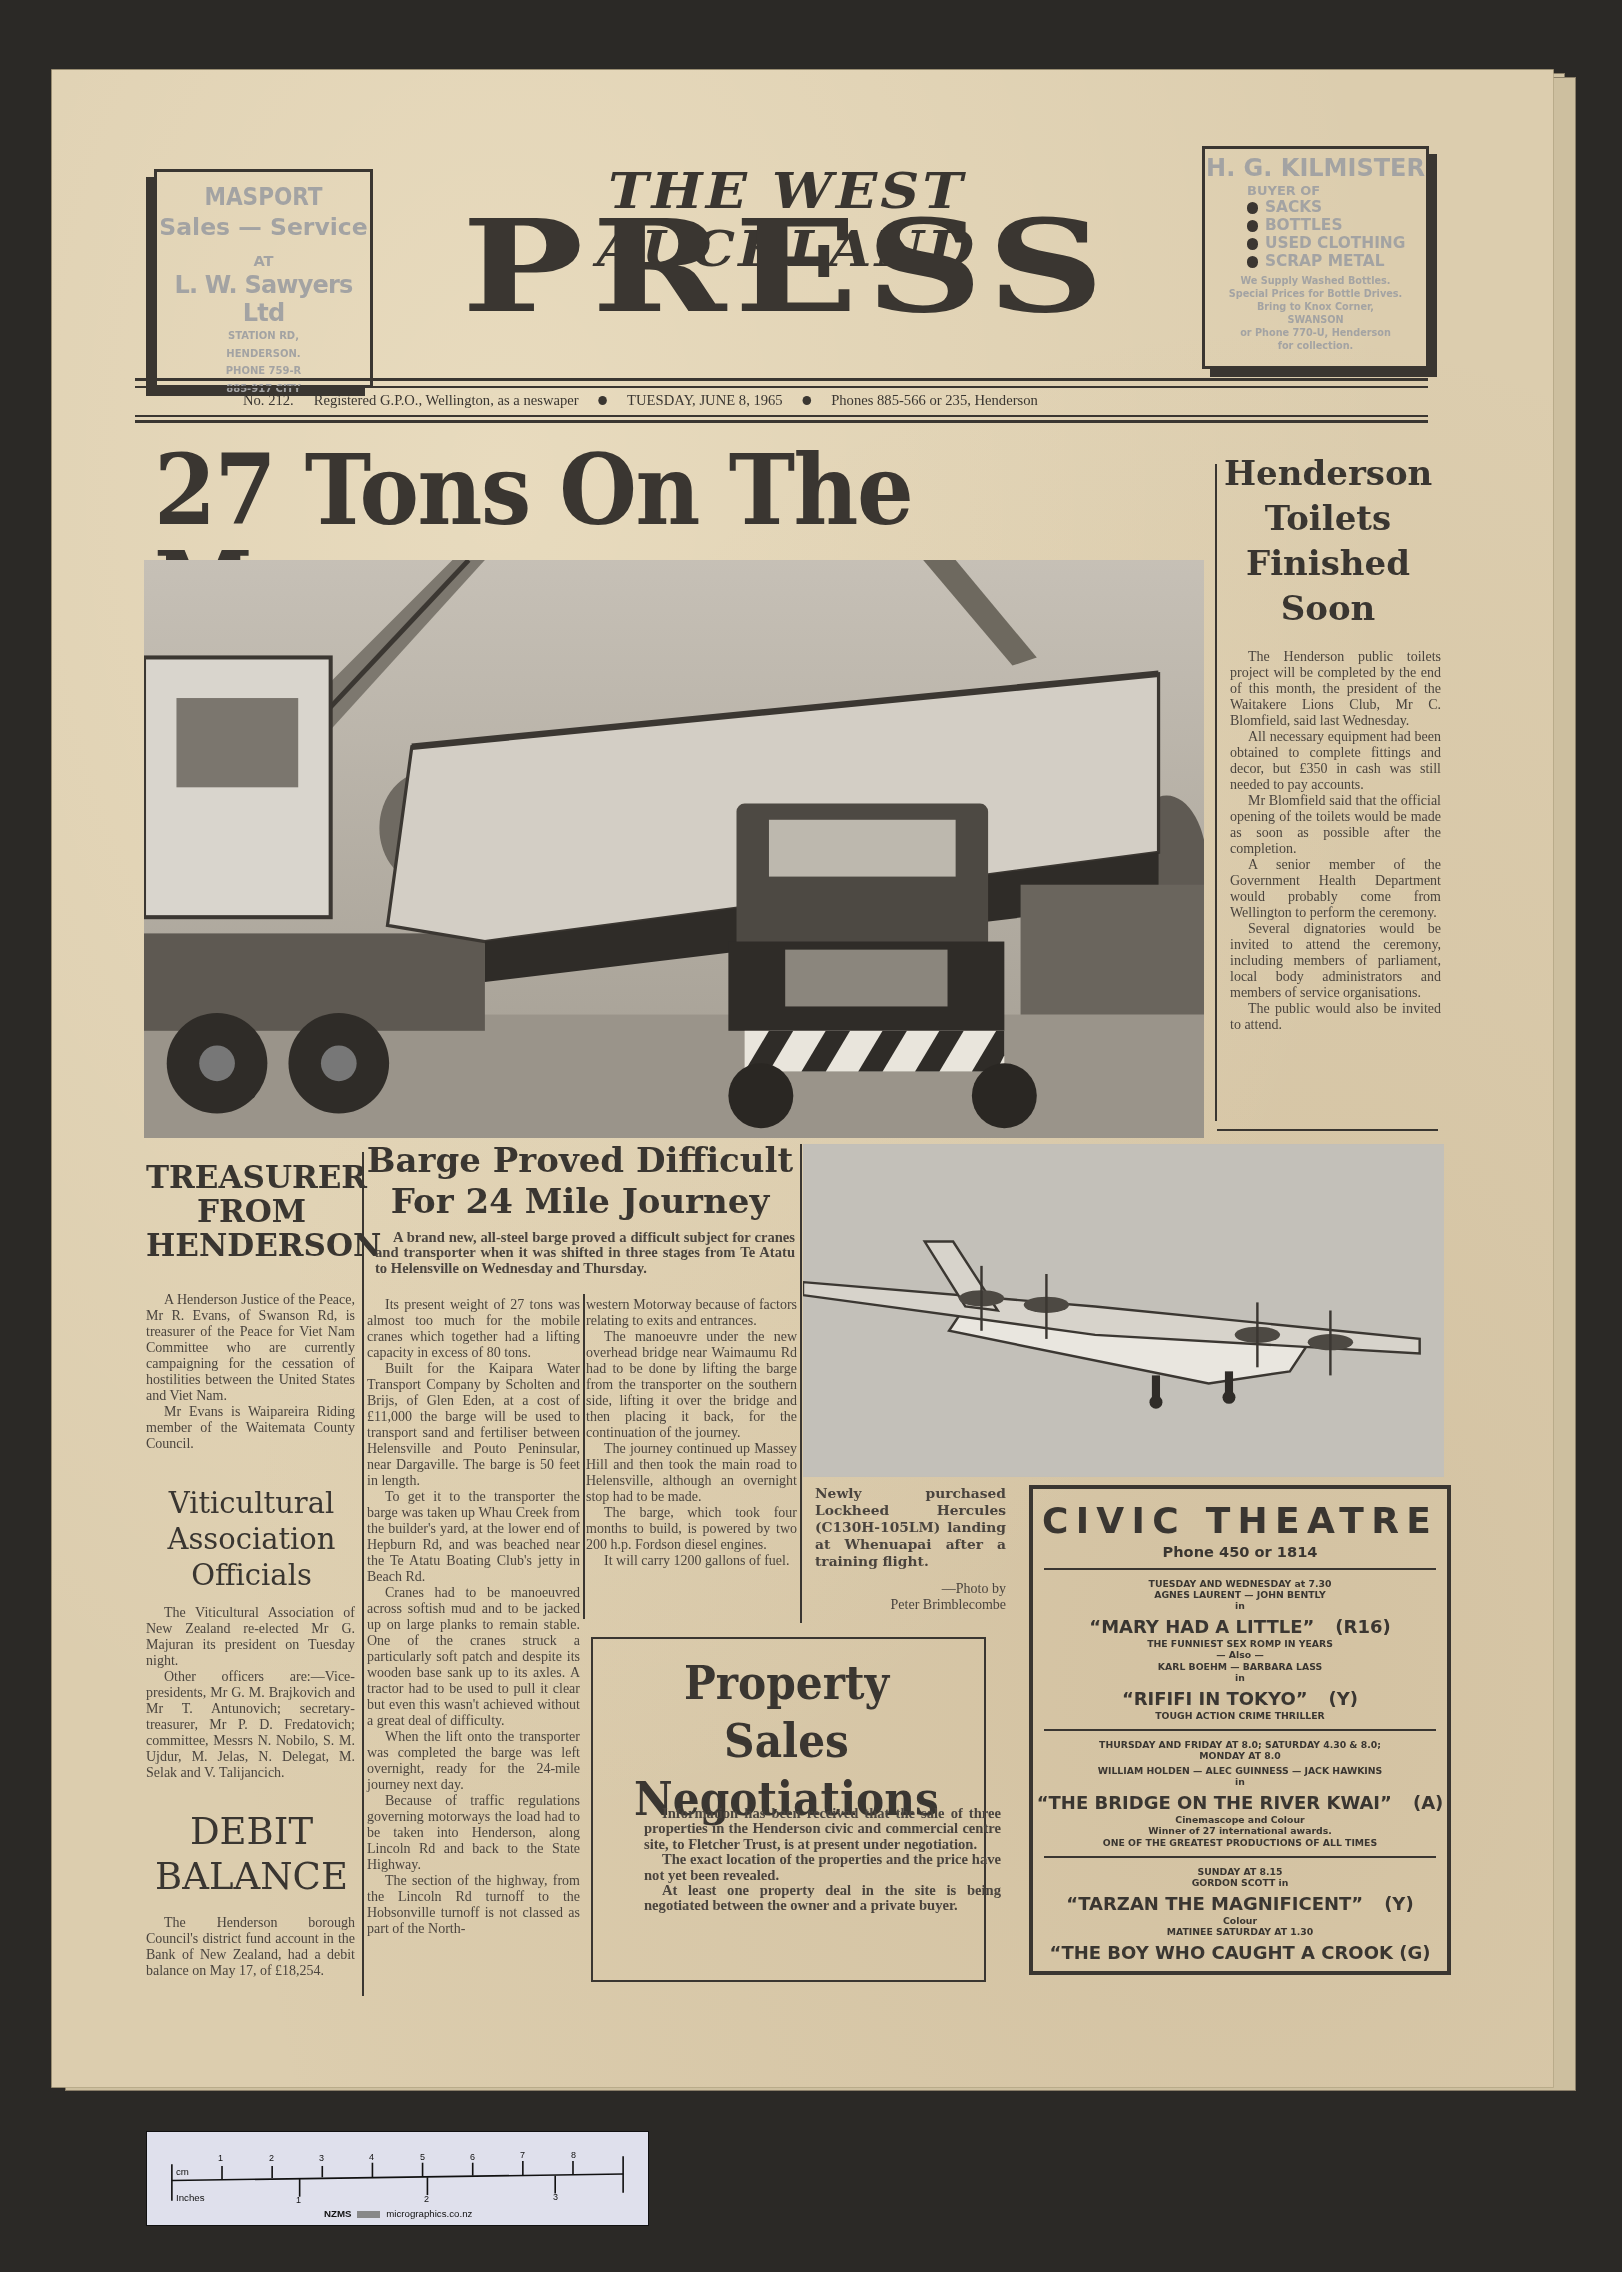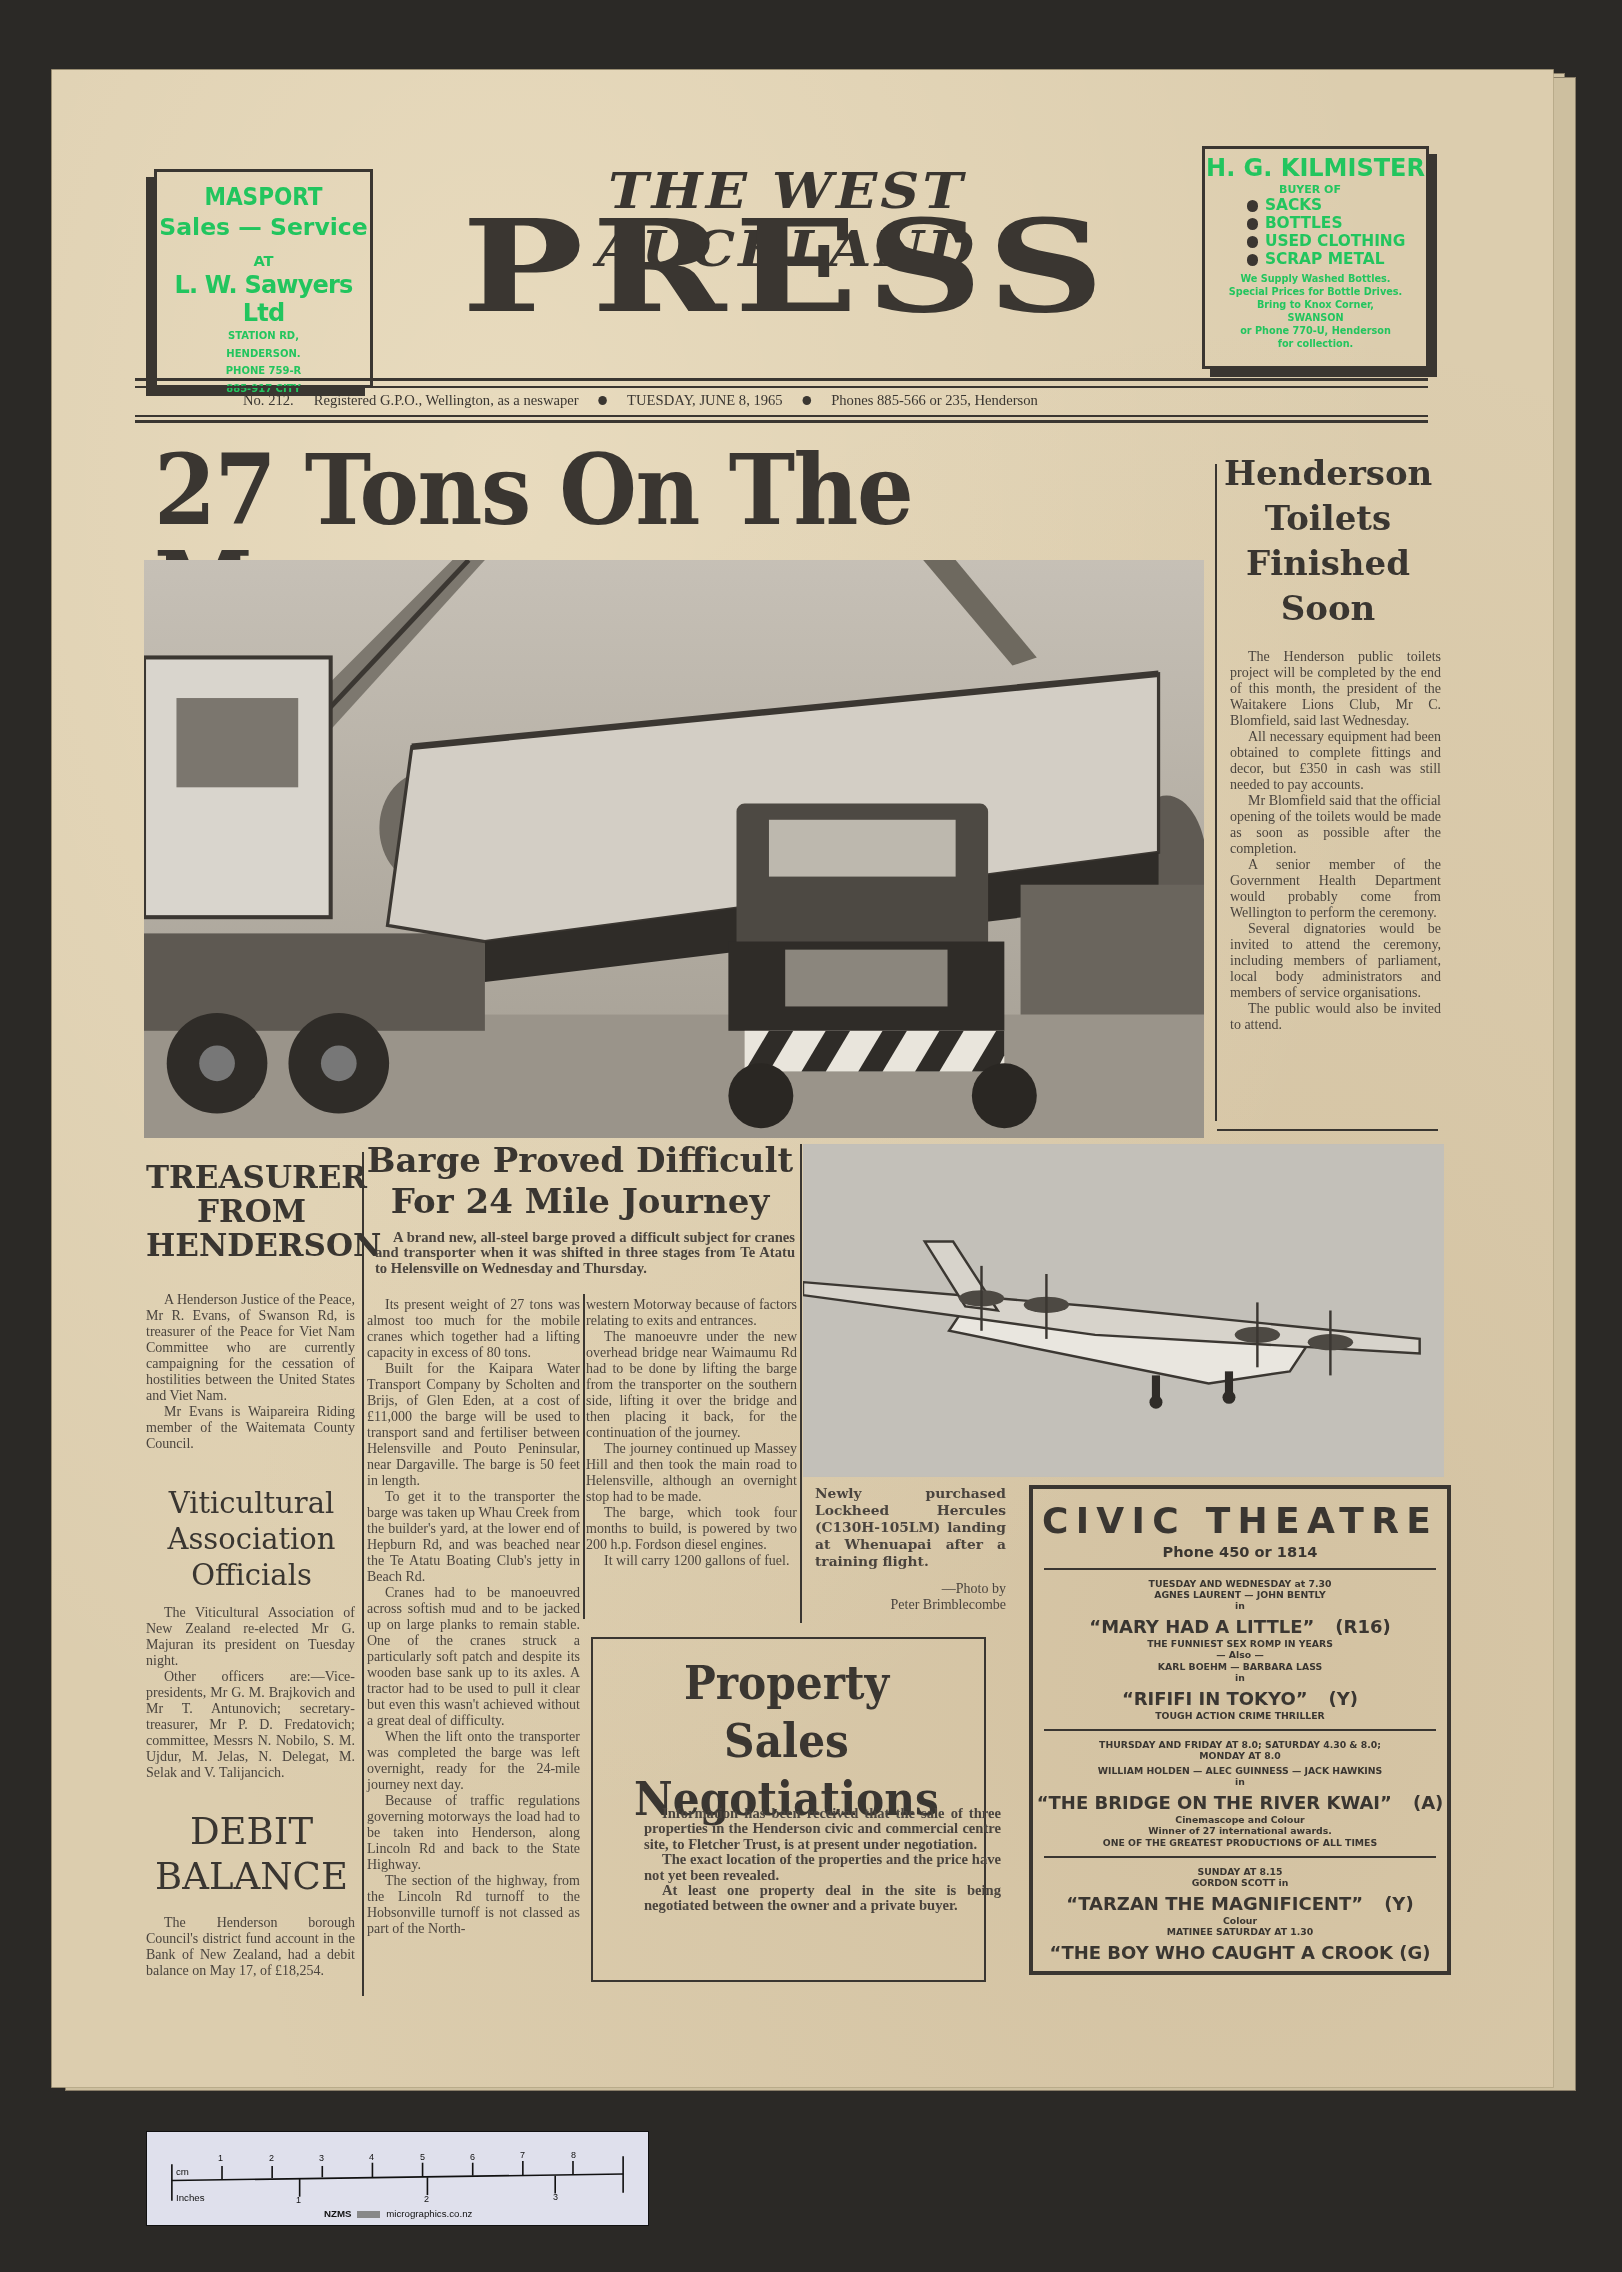"H. G. KILMISTER" .ad-box { color: #22c55e -> #a3a3a3 }
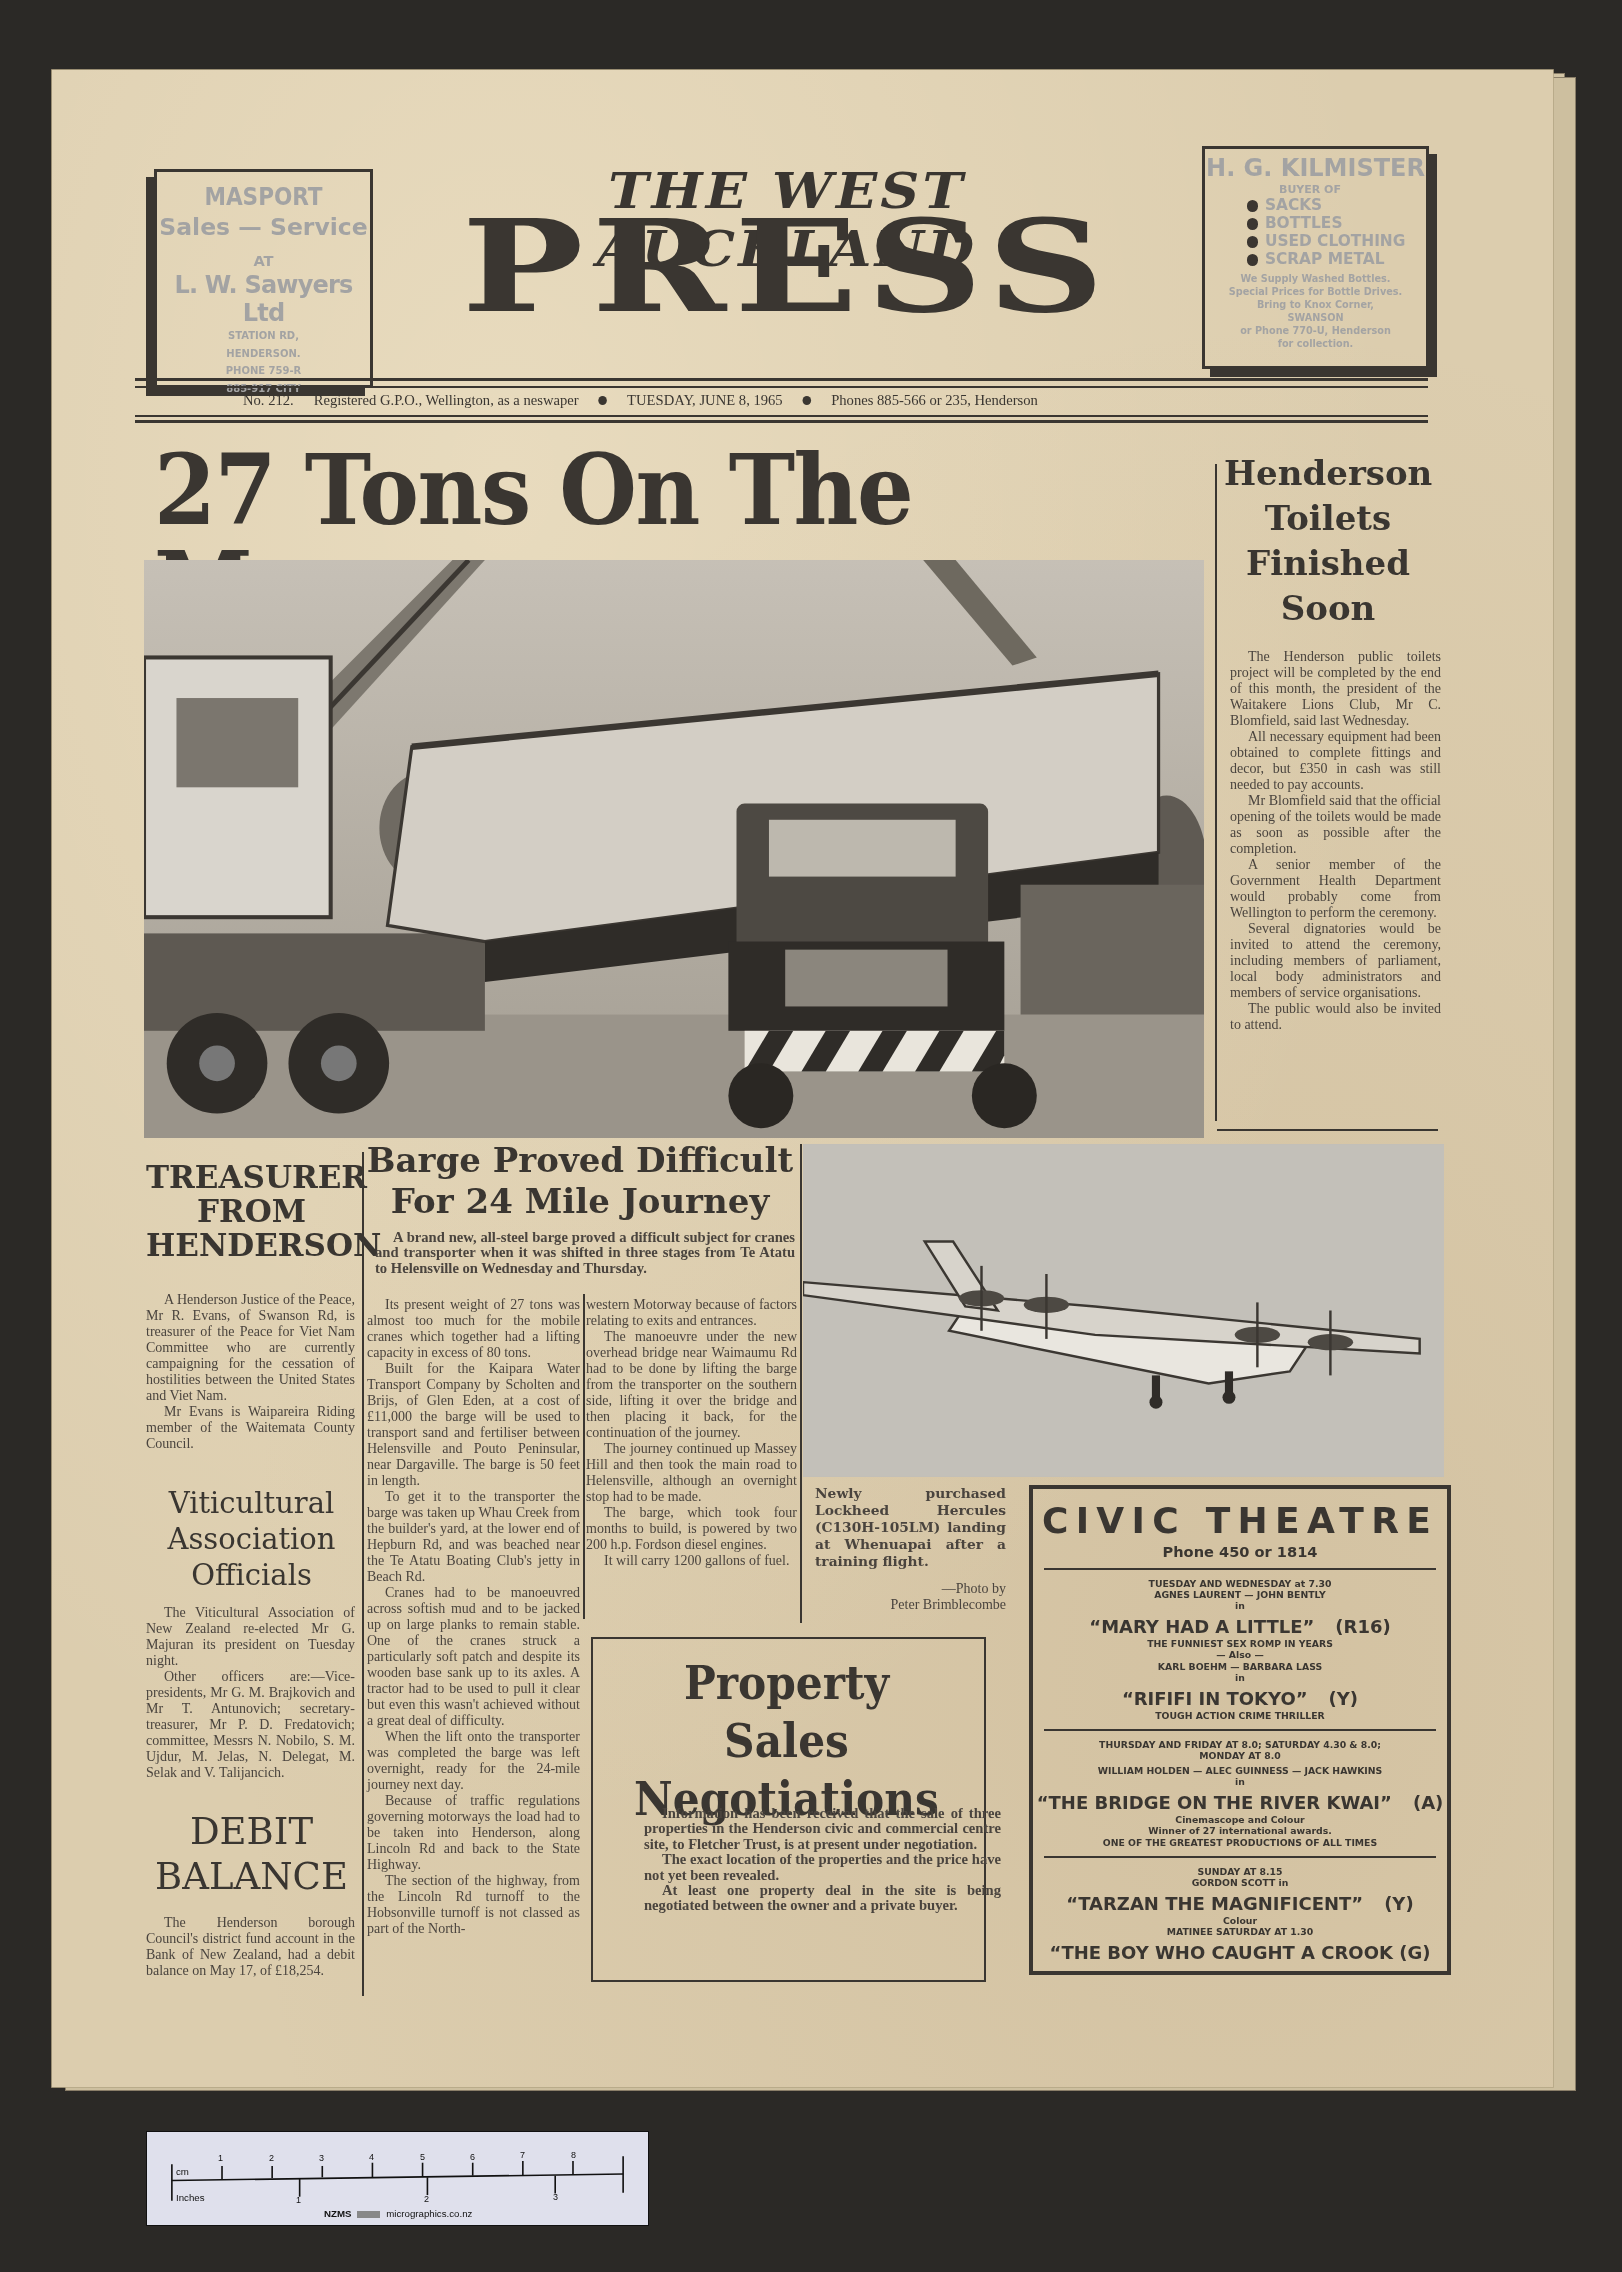"BUYER OF" .ad-right .r2 { font-size: 11px -> 13px; margin-left: 32px -> none }
